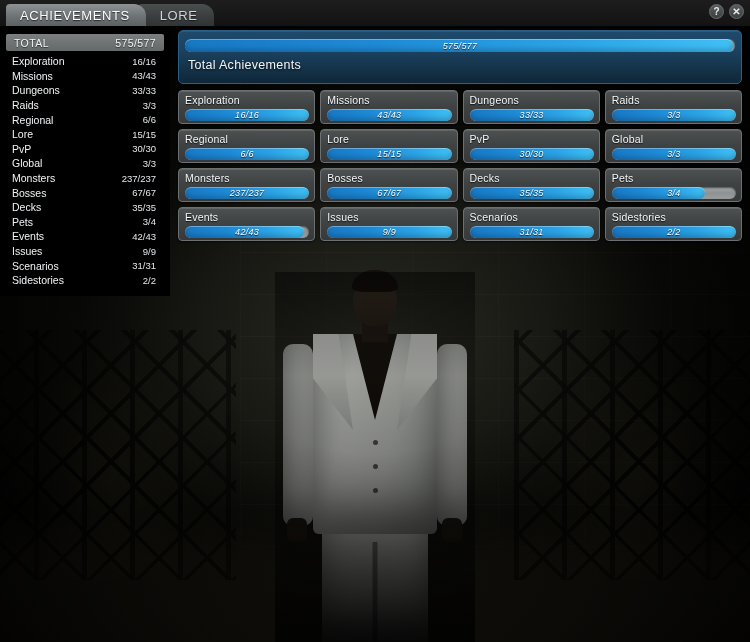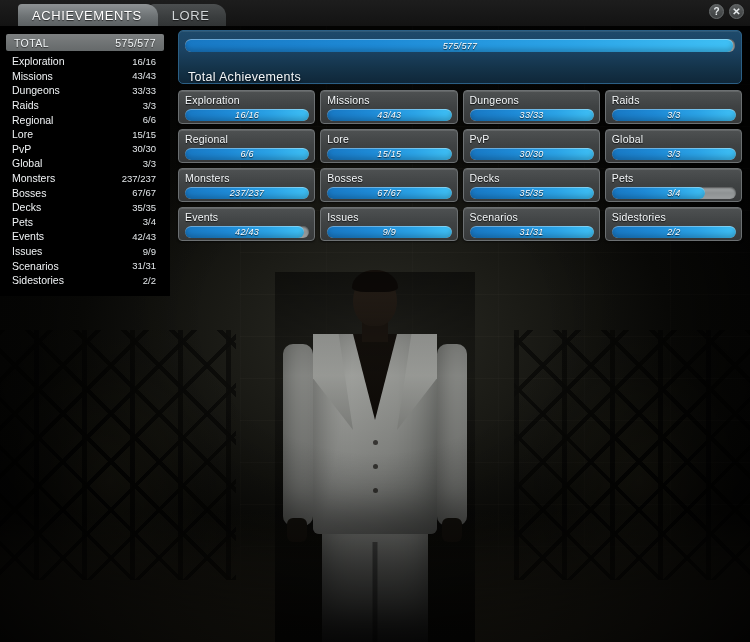"ACHIEVEMENTS" .tabs { margin-left: 12px -> none }
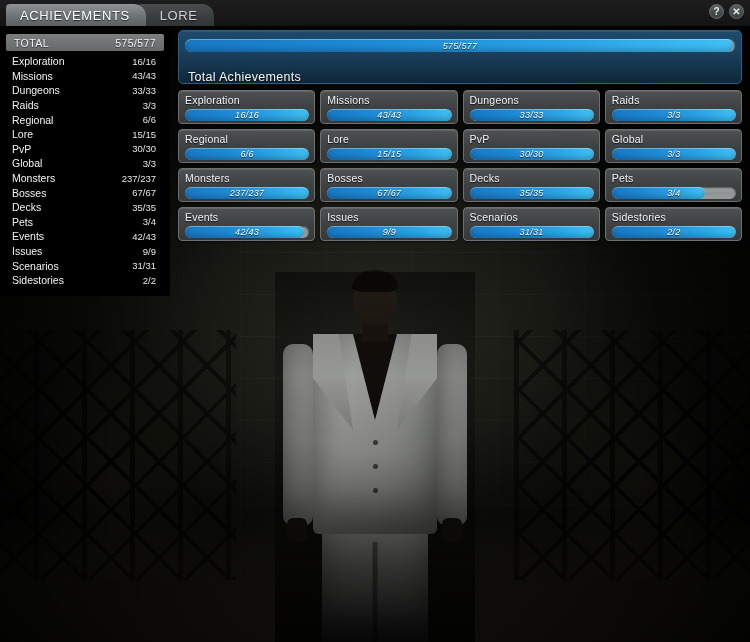"Total Achievements" .total-title { margin-top: 18px -> 6px }
